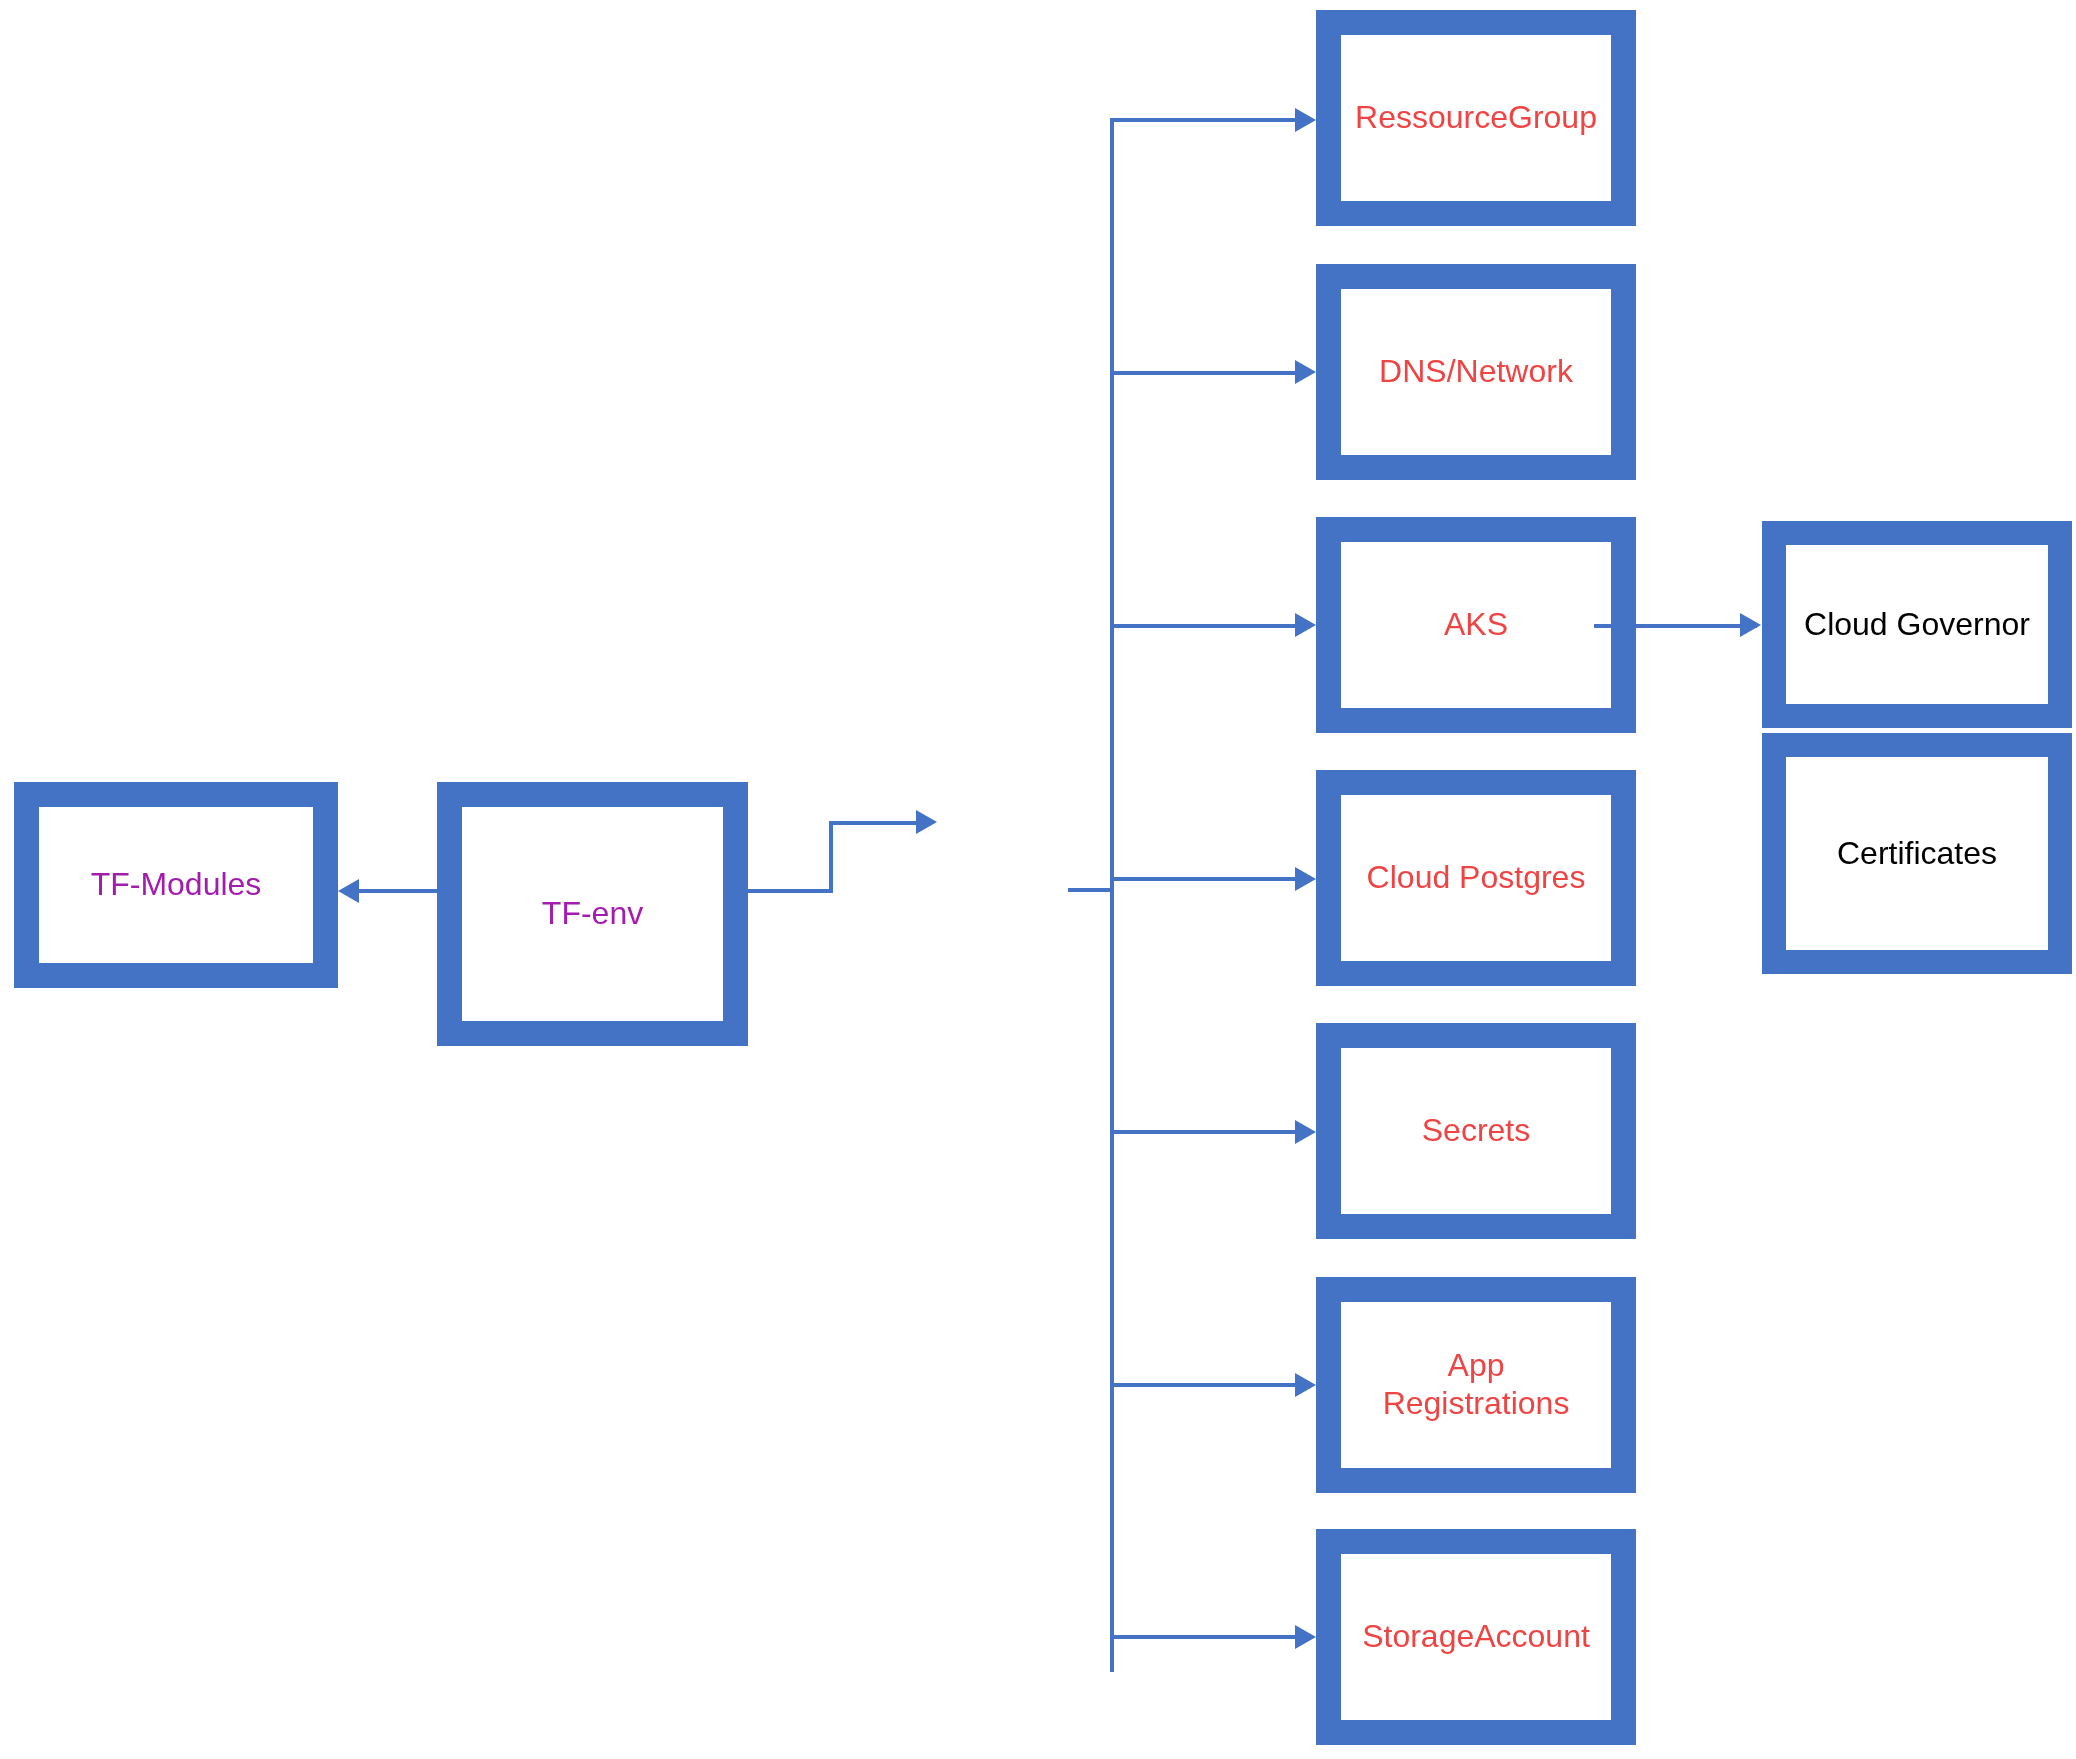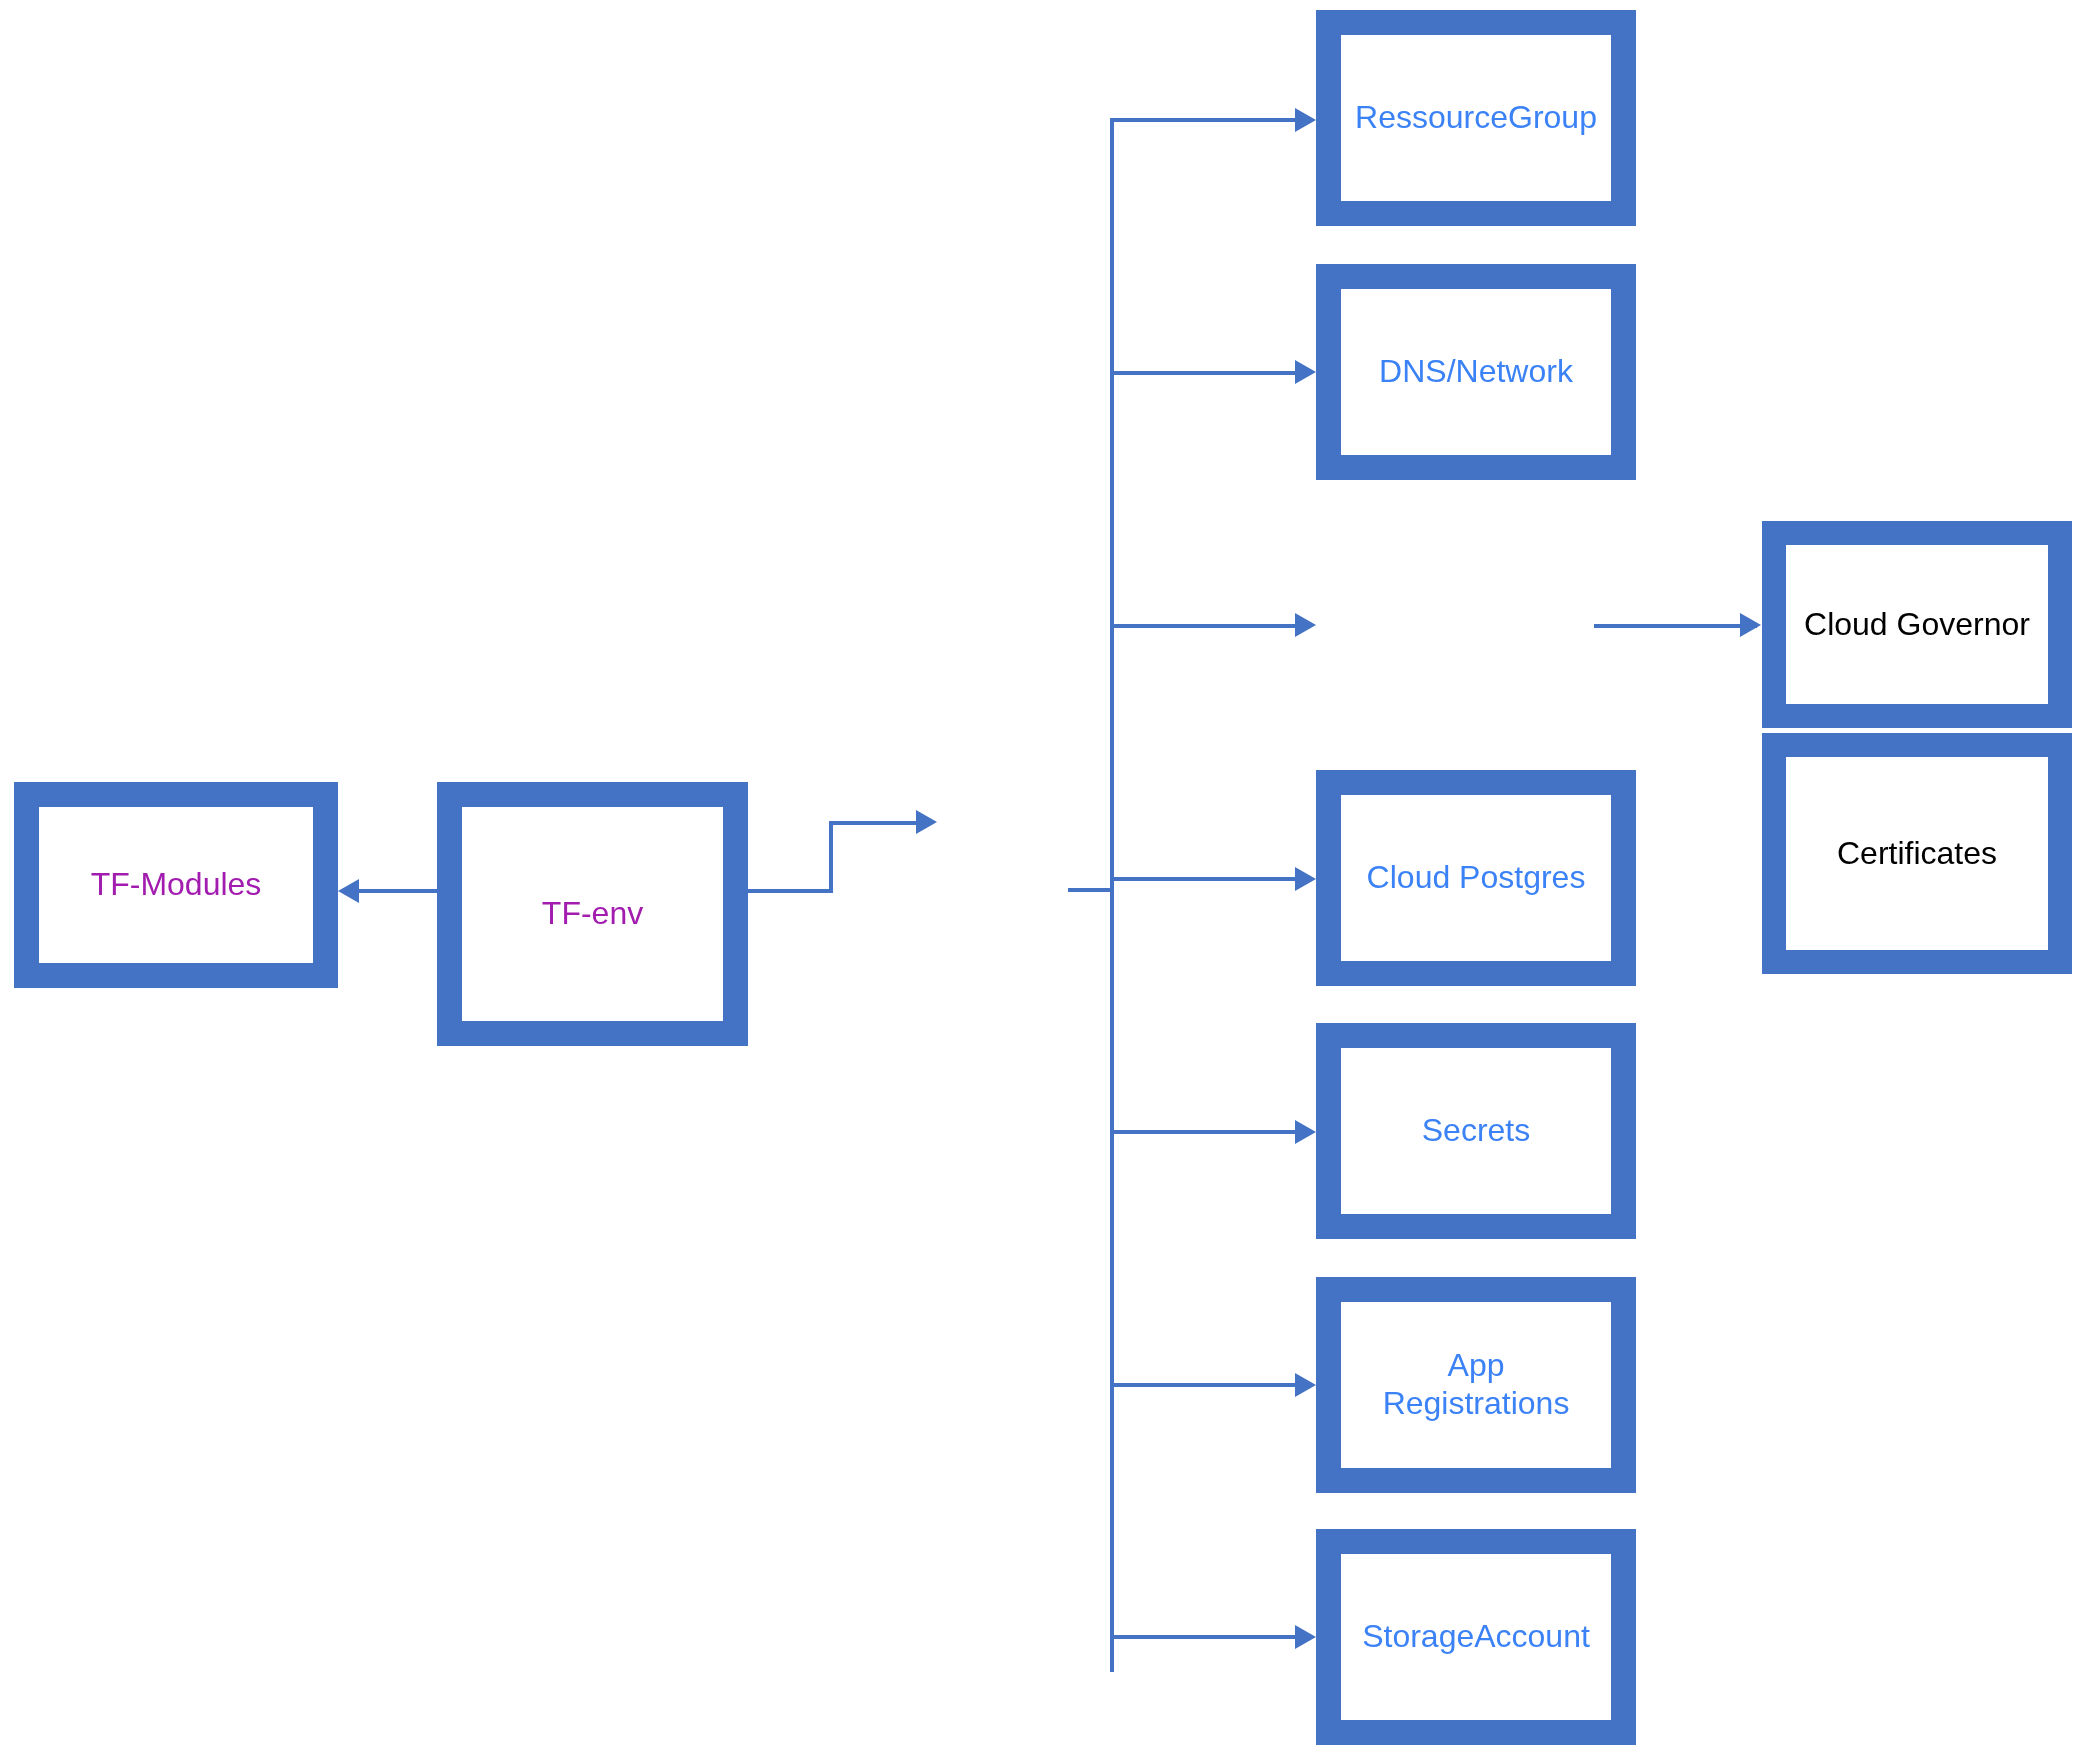"RessourceGroup" .az .label { color: #3b82f6 -> #ef4444 }
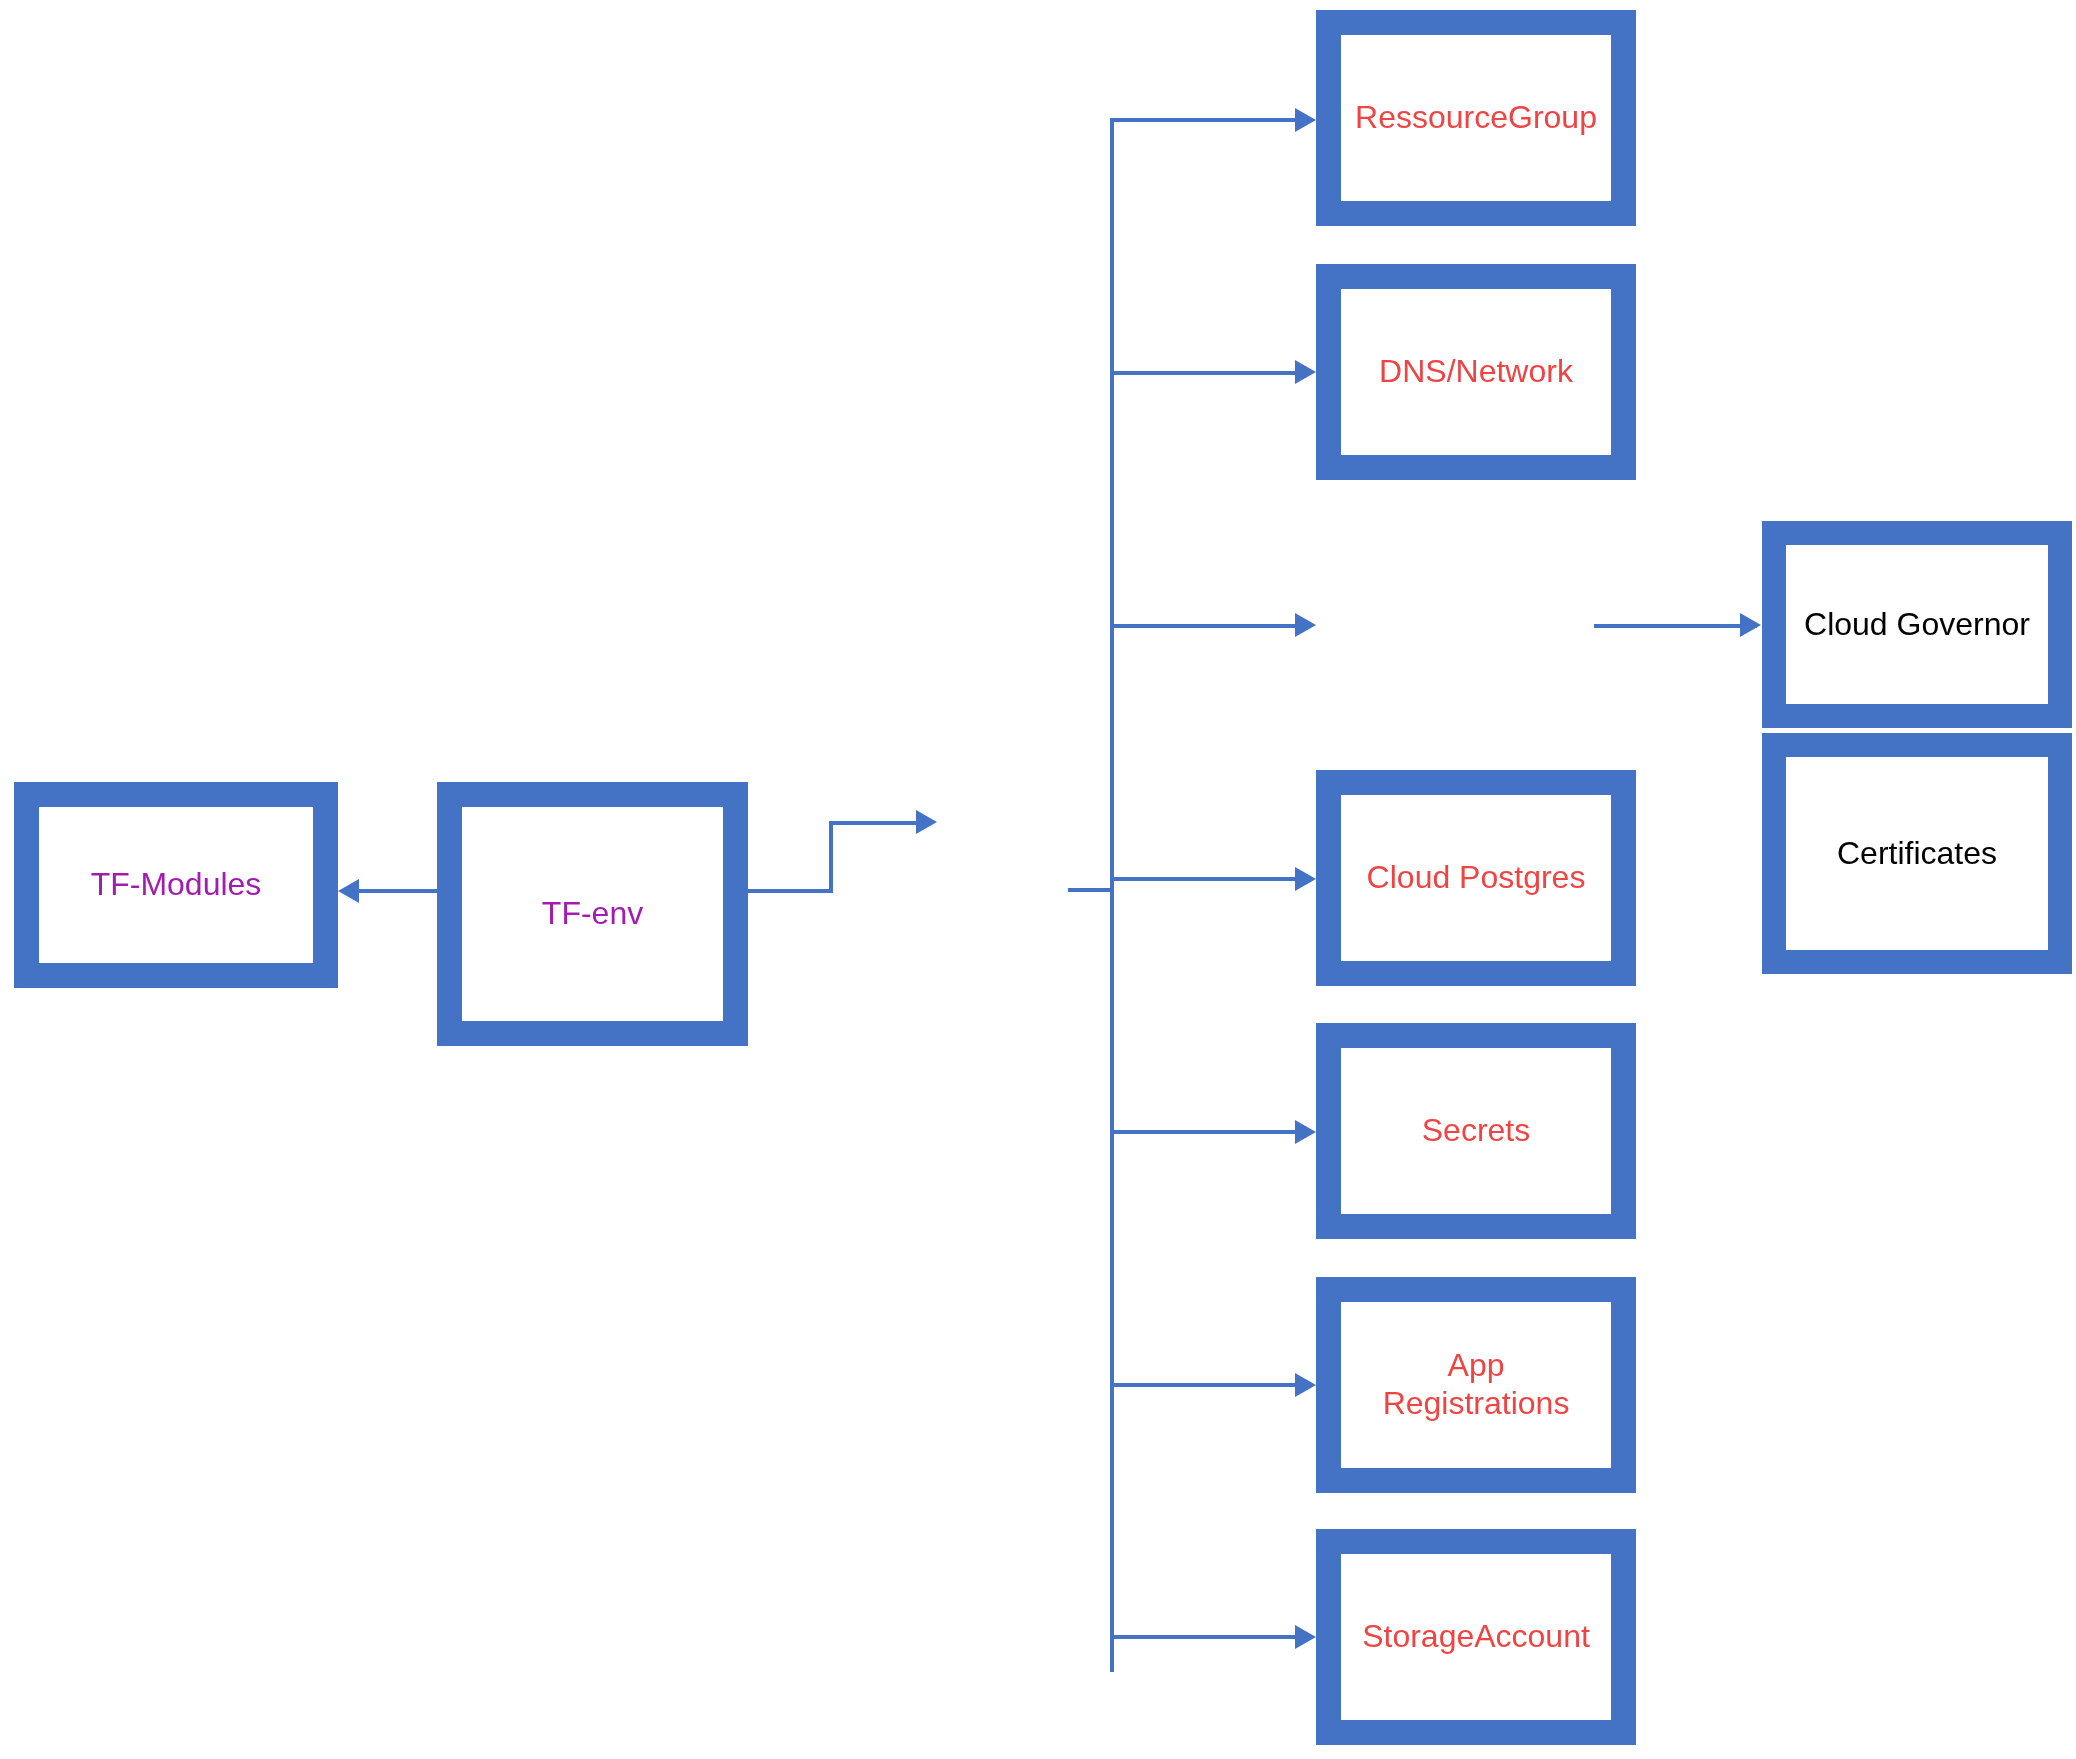"AKS" div.node { html: none -> <div> <div> <span>AKS</span> </div> </div> }
